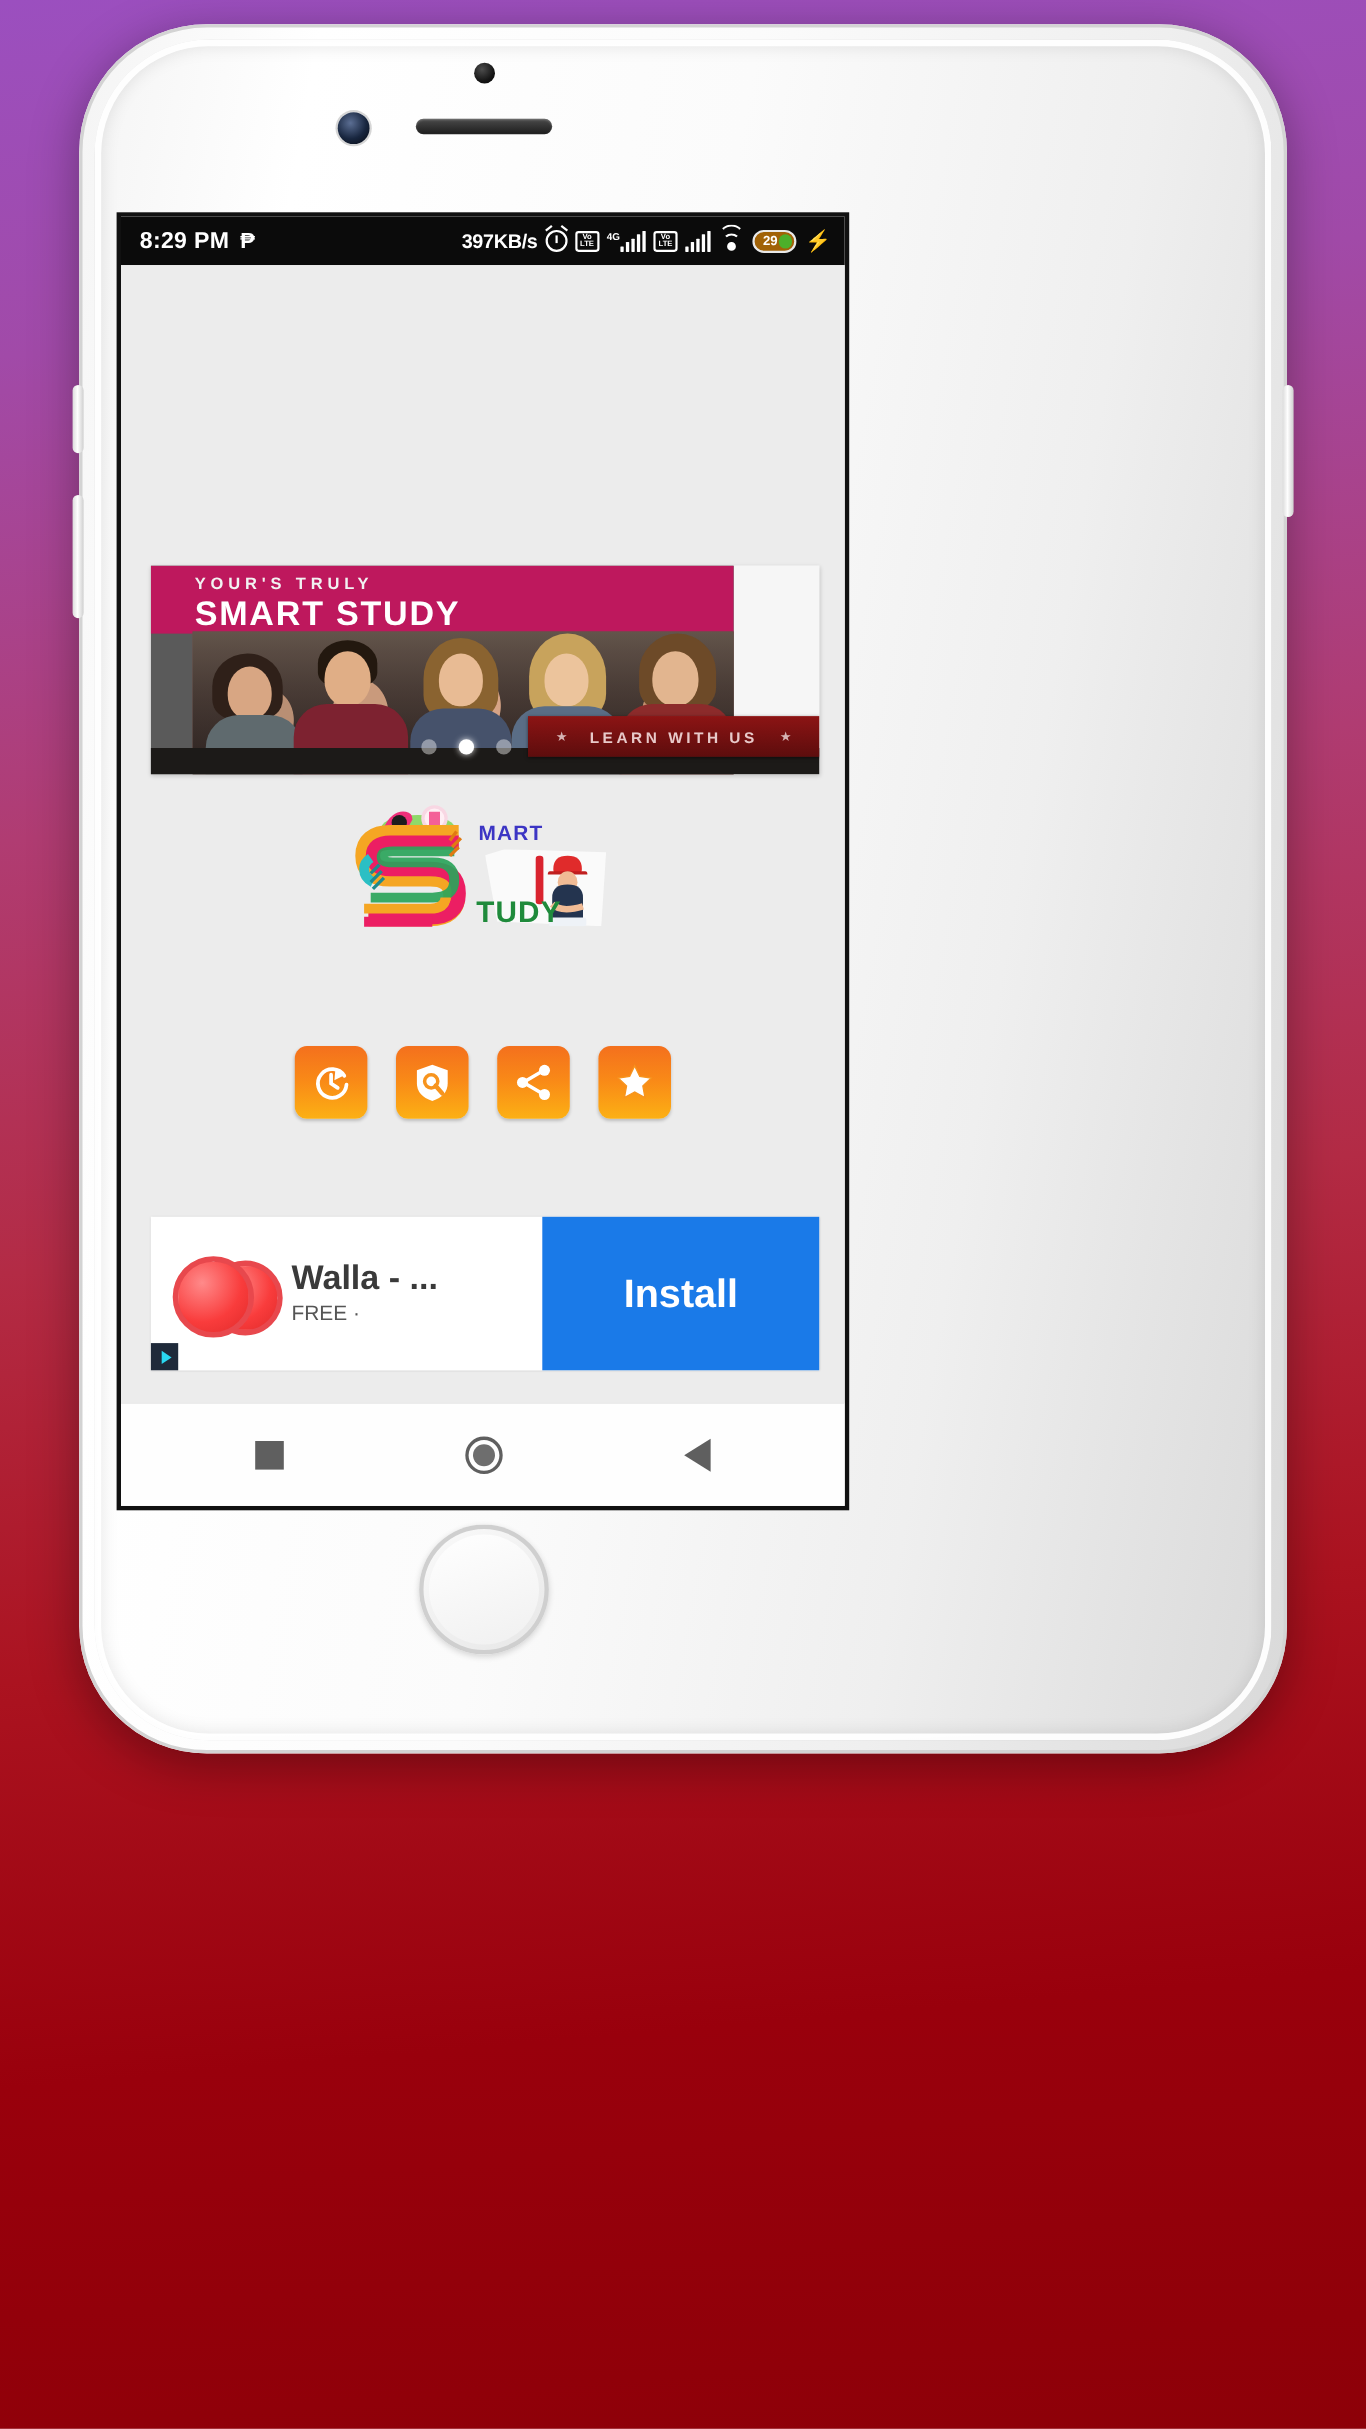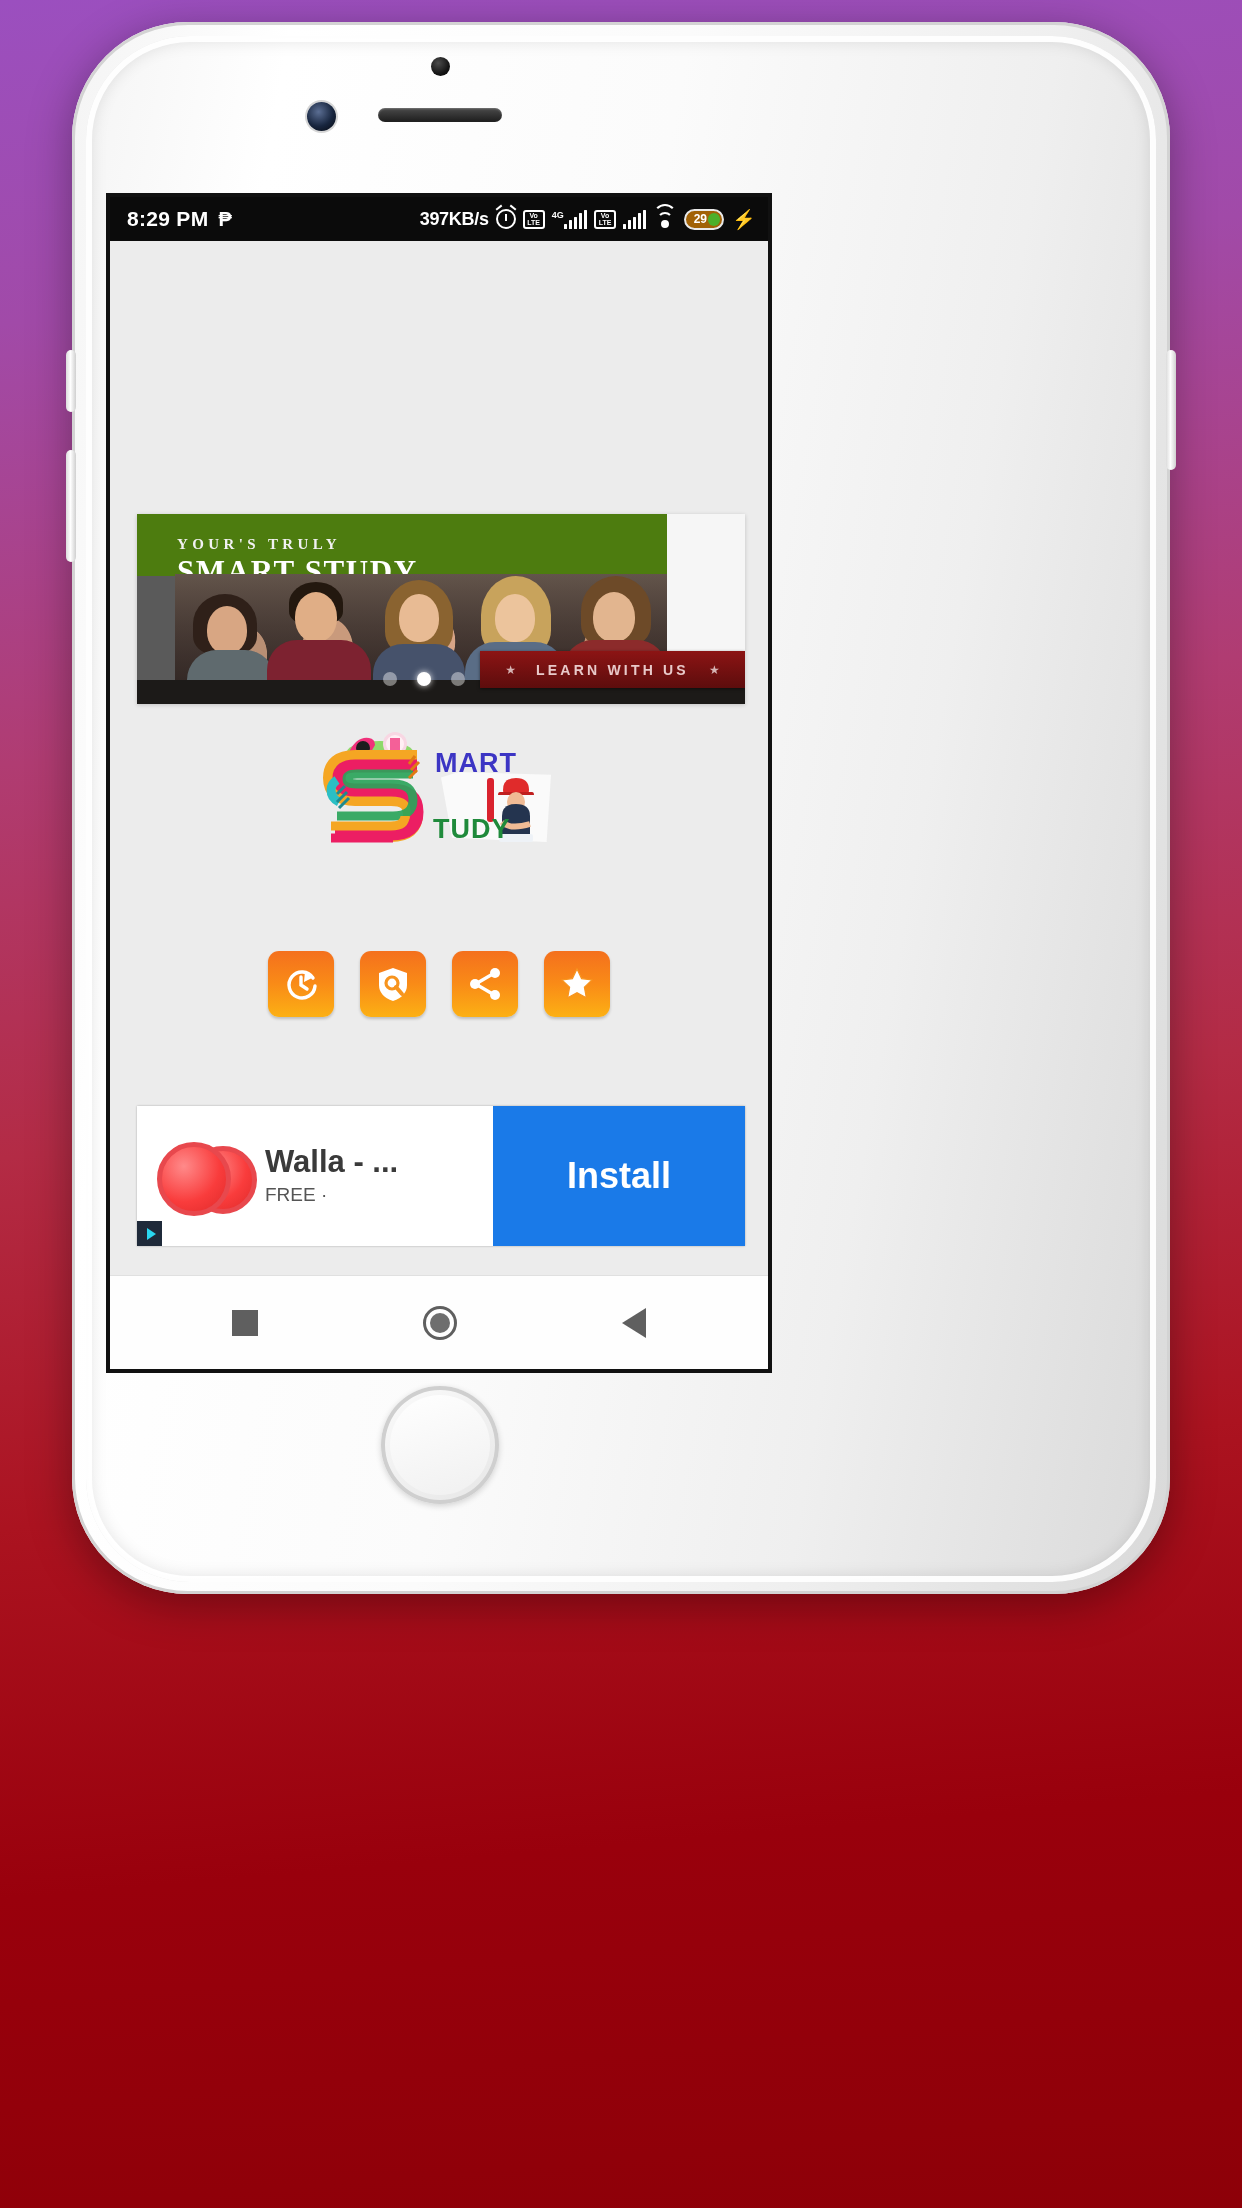"YOUR'S TRULY" .banner-top { background: #4d7c0f -> #be185d; font-family: Liberation Serif, serif -> none; padding: 22px 0 0 40px -> 8px 0 0 40px }
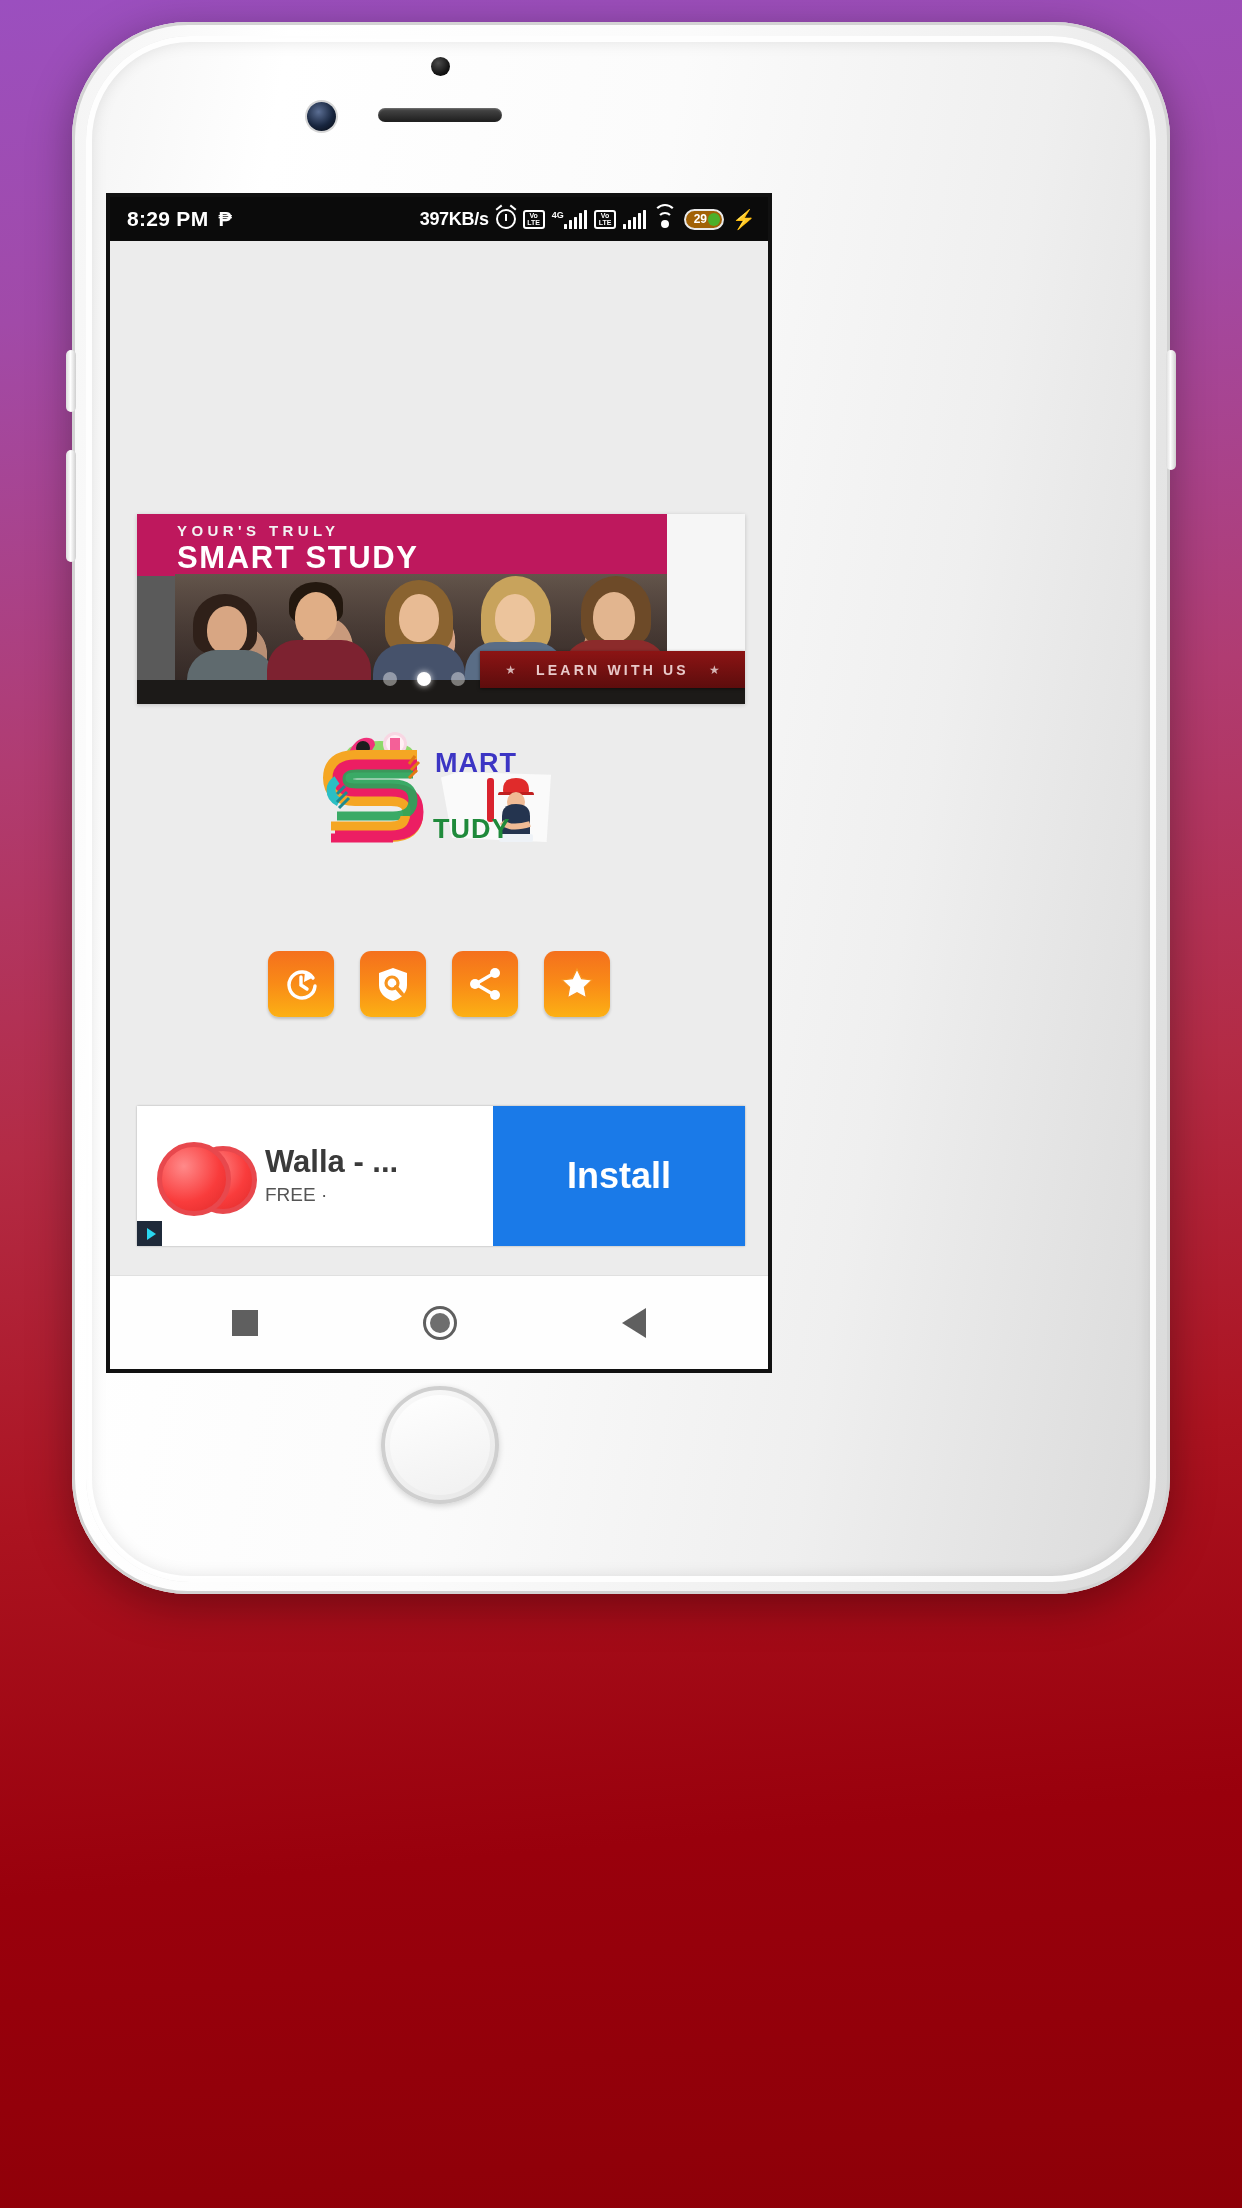"MART" .logo .word-mart { font-size: 27px -> 19px }
